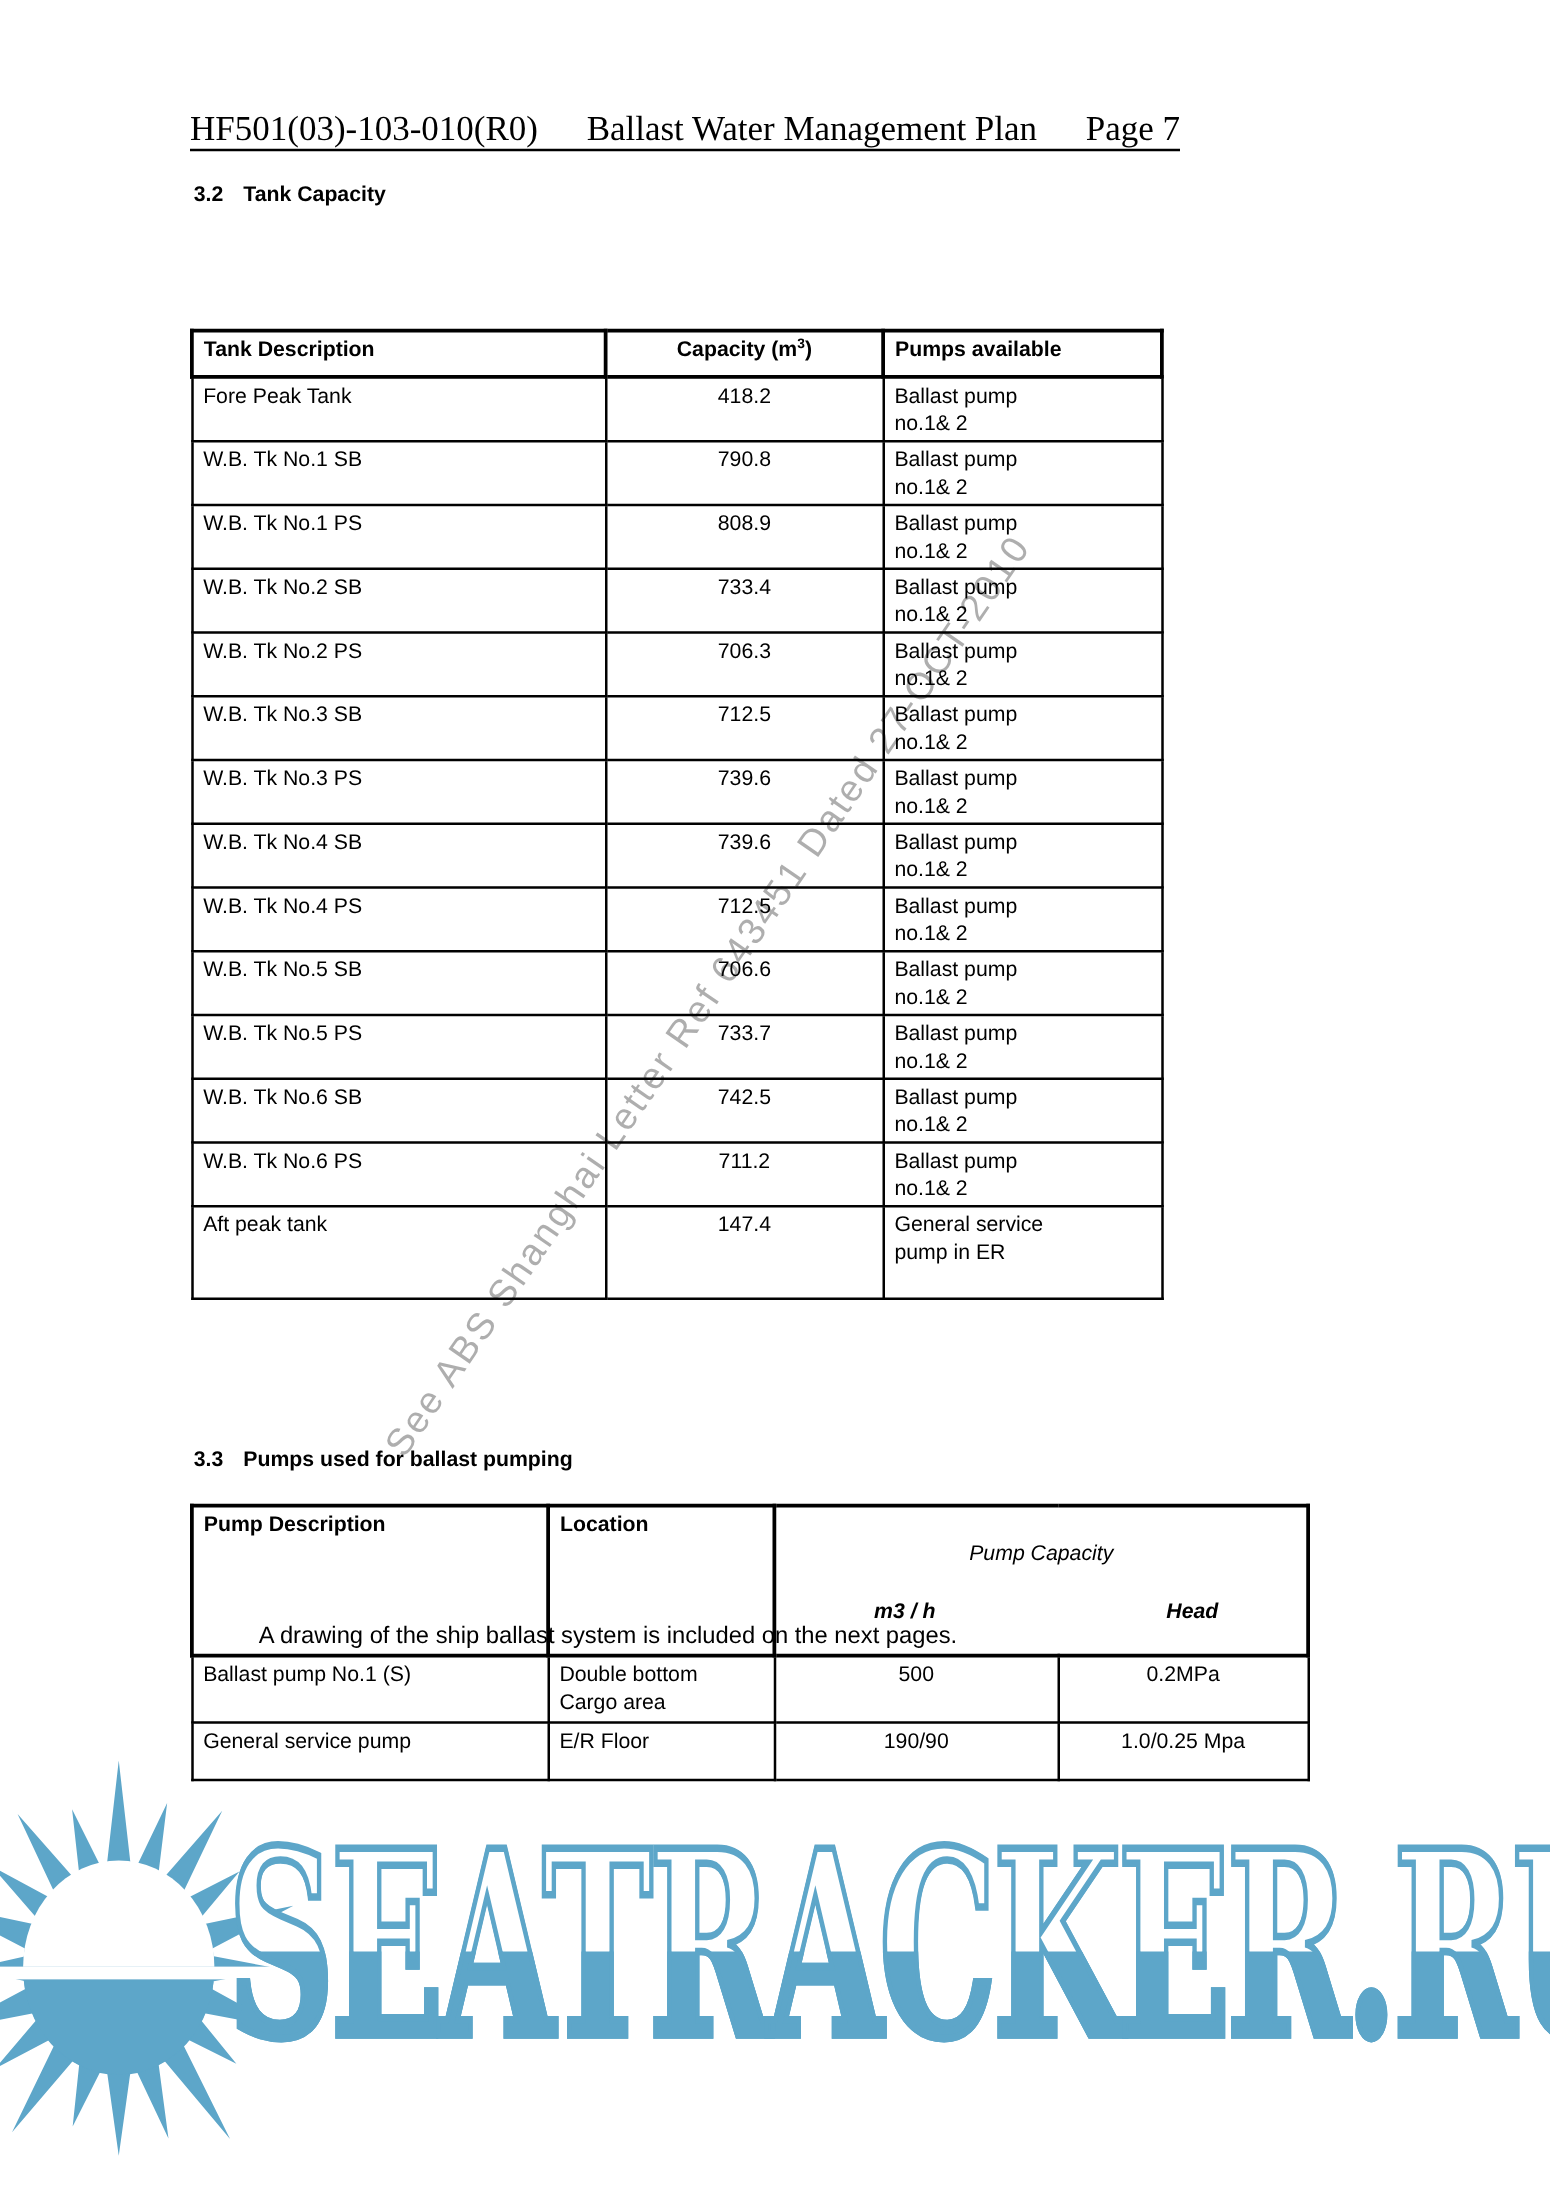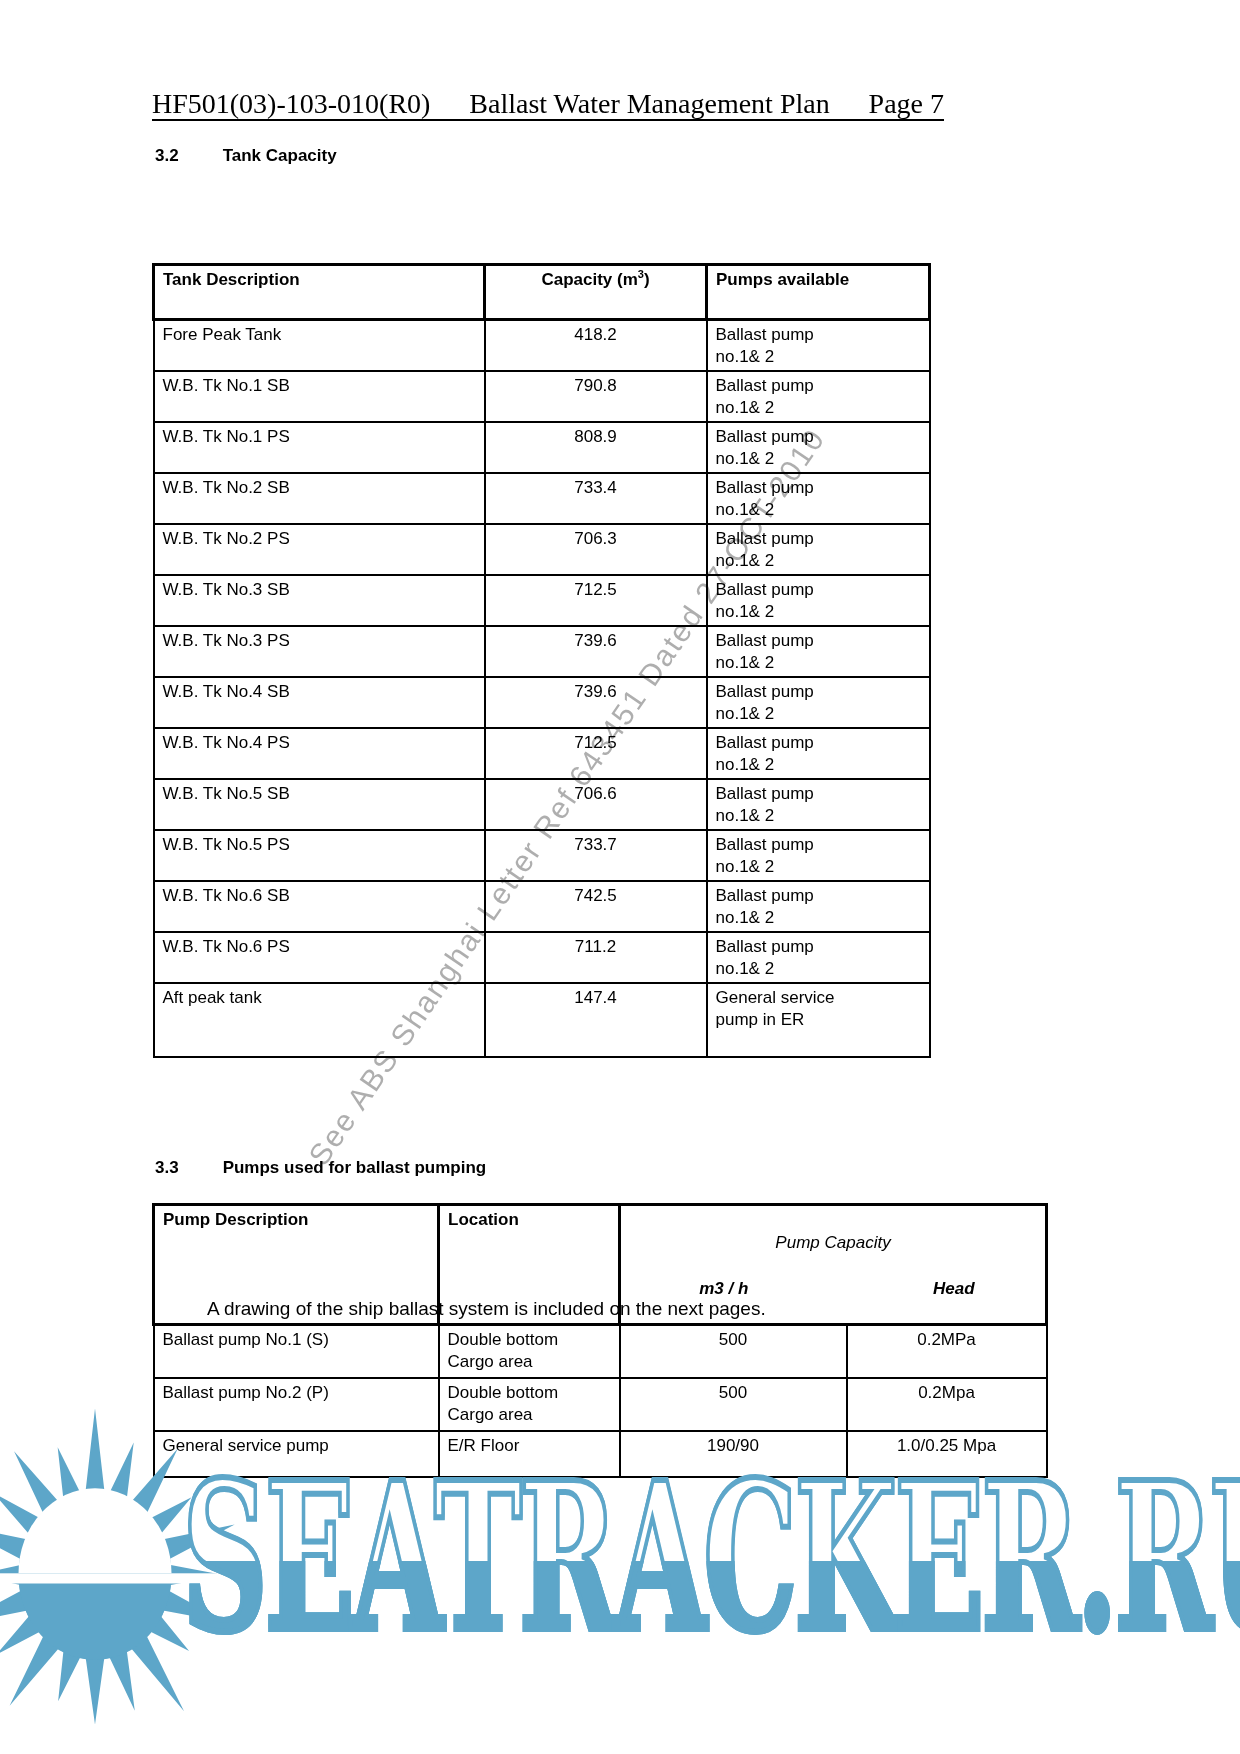"3.2" .section-heading { gap: 44px -> 16px }
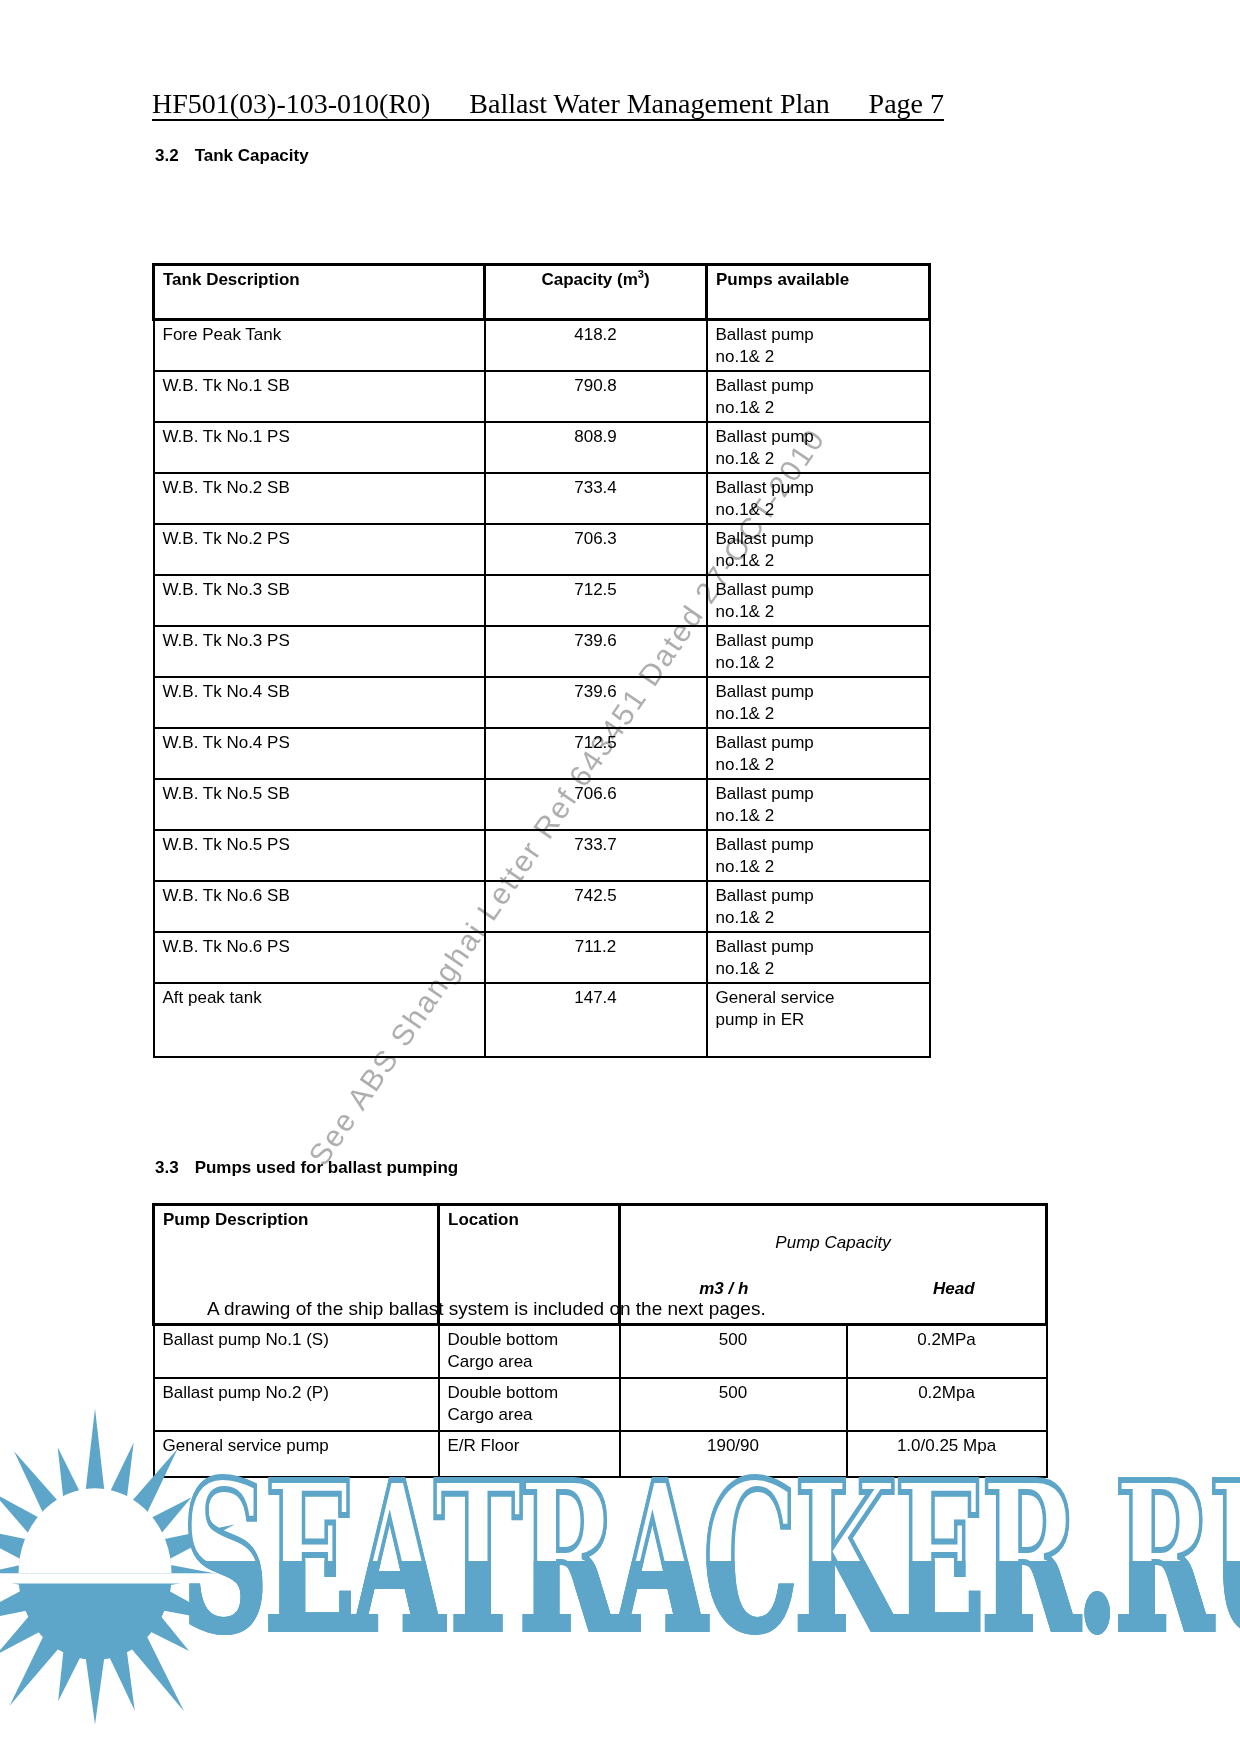"Tank Description" .tank-table thead tr { height: 55px -> 37px }
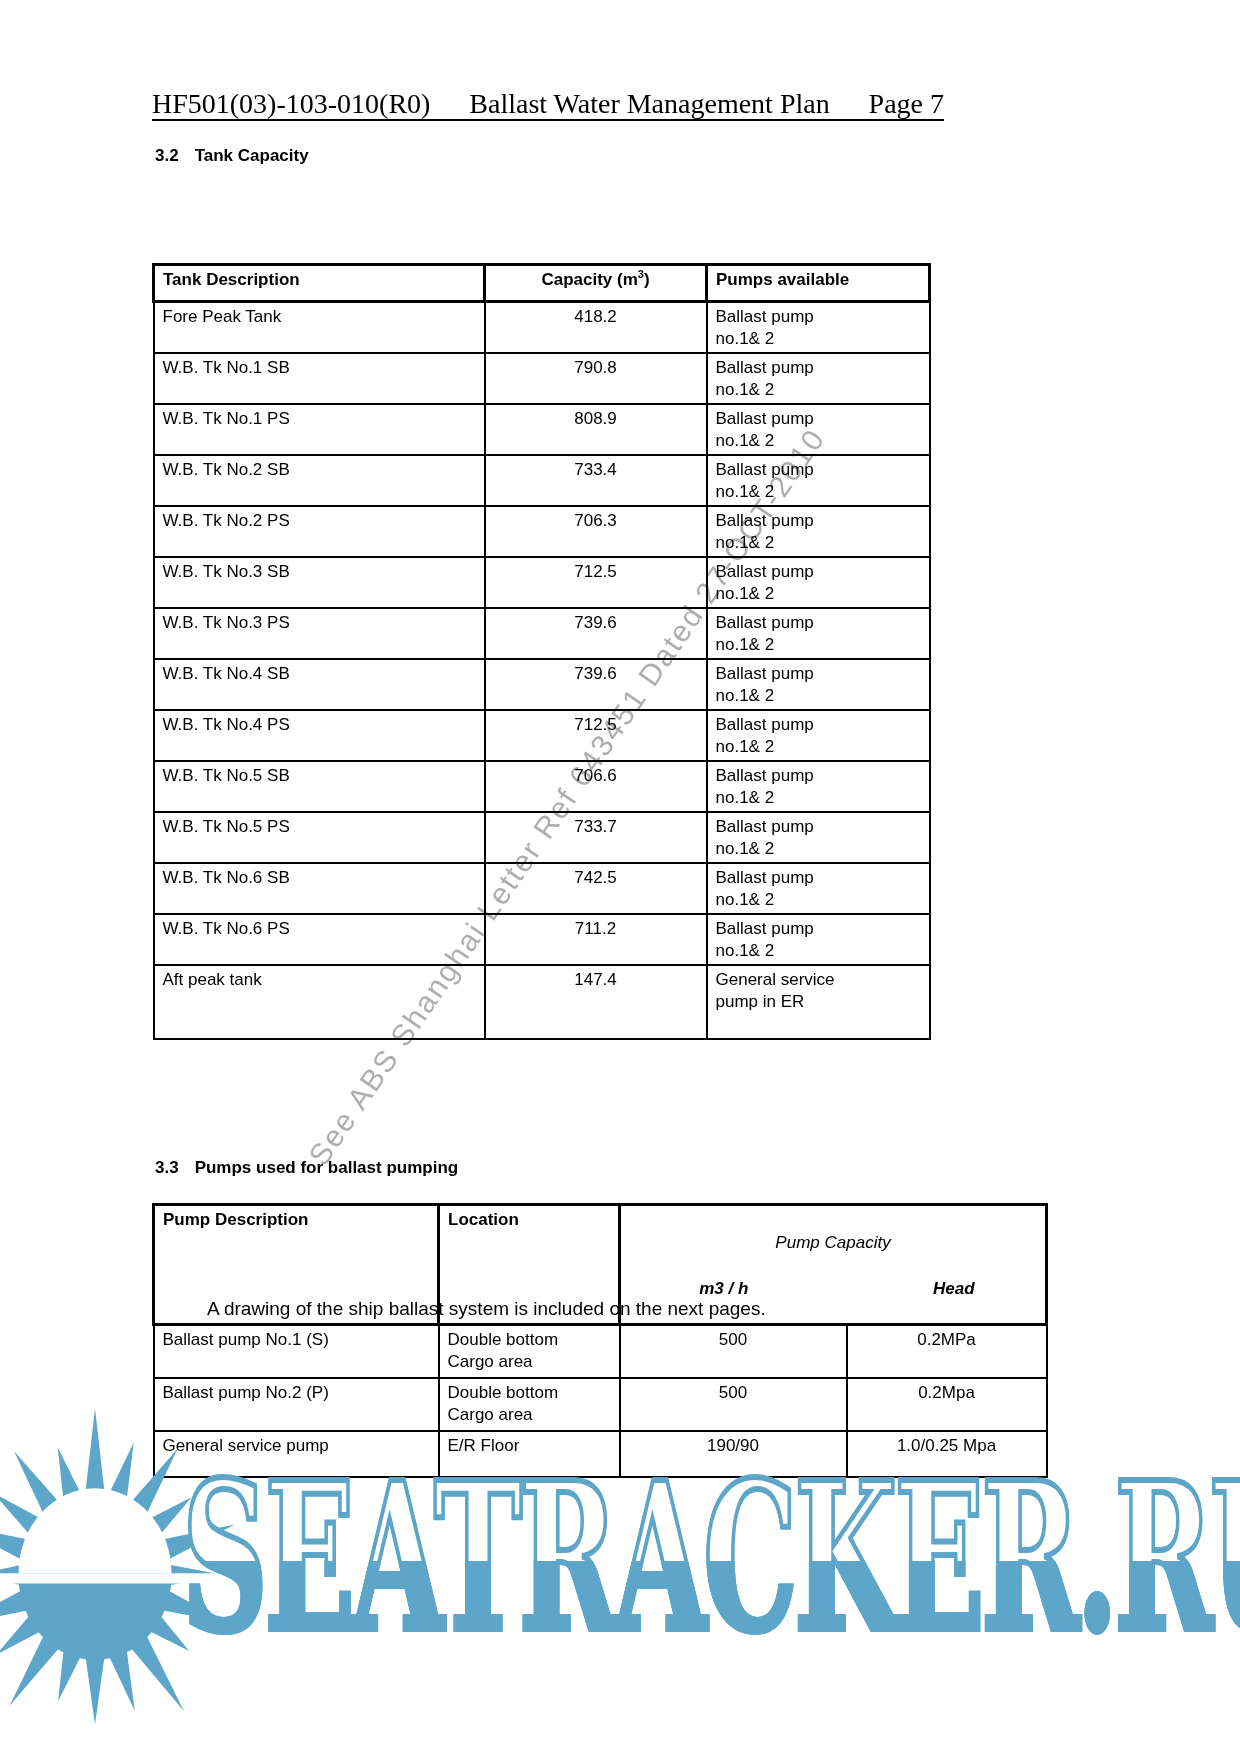"Ballast pump No.2 (P)" tr.two-line { html: <tr> <td>Ballast pump No.2 (P)</td> <td>Double bottom Cargo area</td> <td>500</td> <td>0.2Mpa</td> </tr> -> none }
